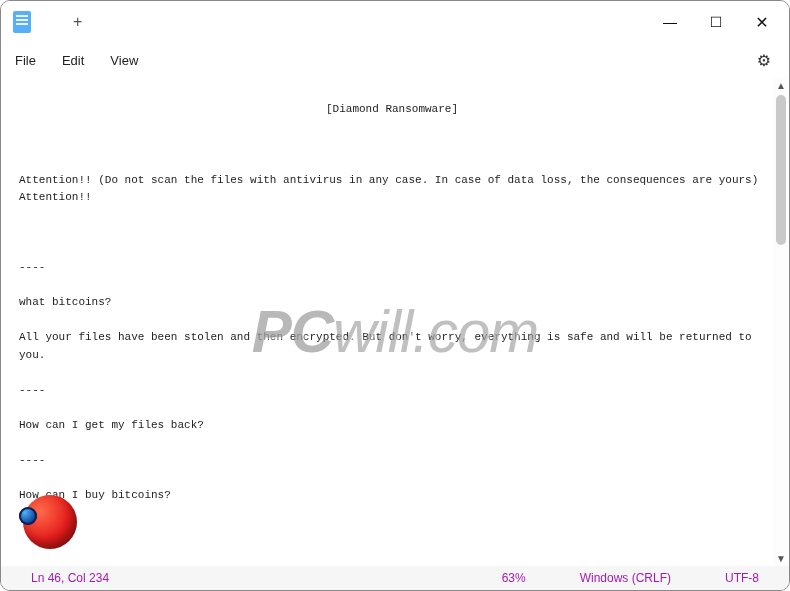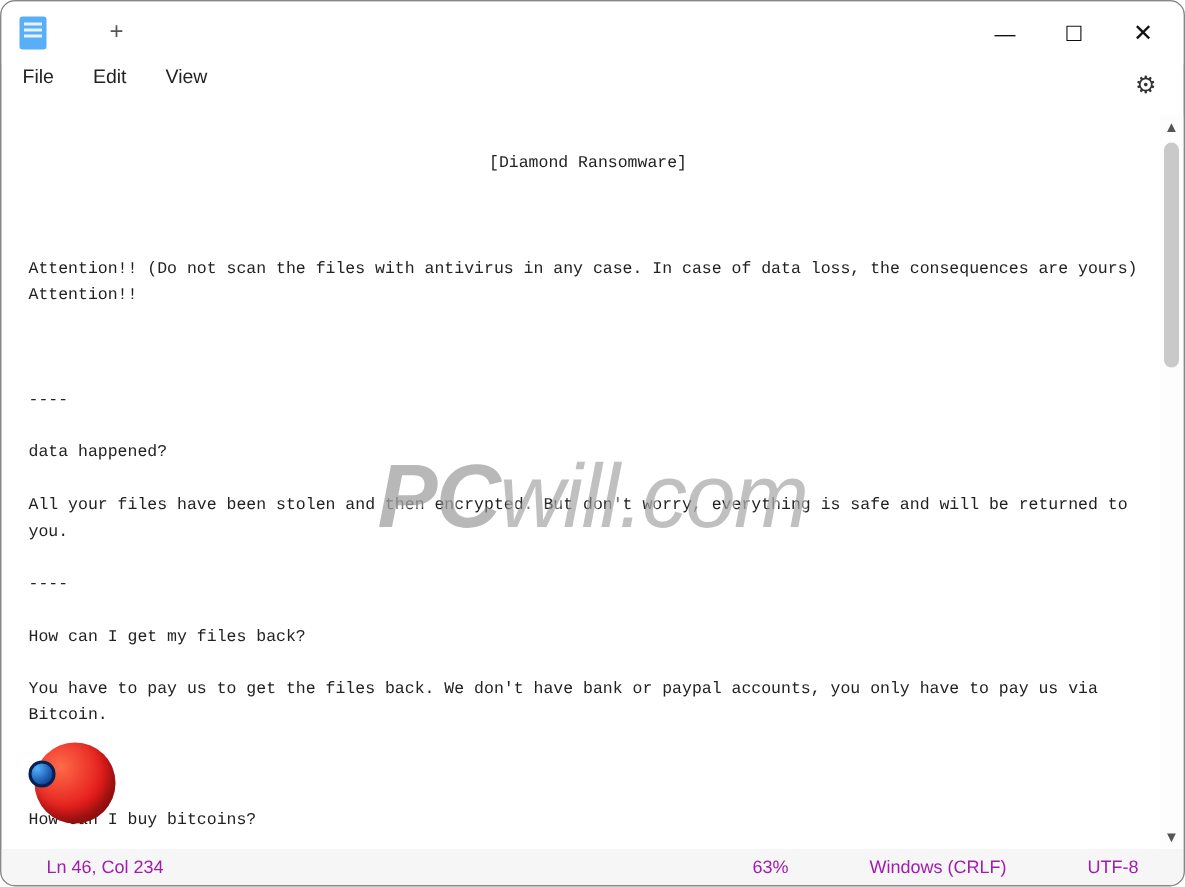"File" .menubar { align-items: flex-start -> center }
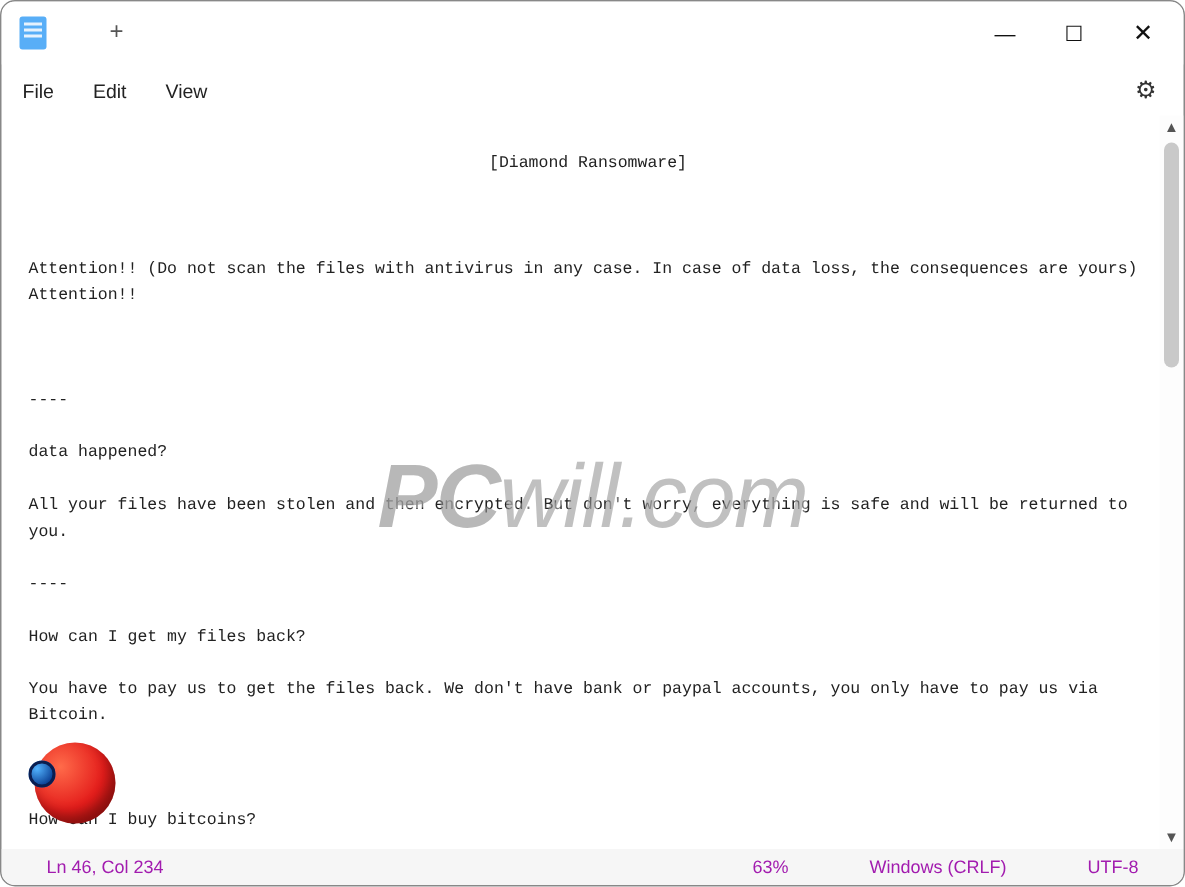"data happened?" div { text: data happened -> what bitcoins }
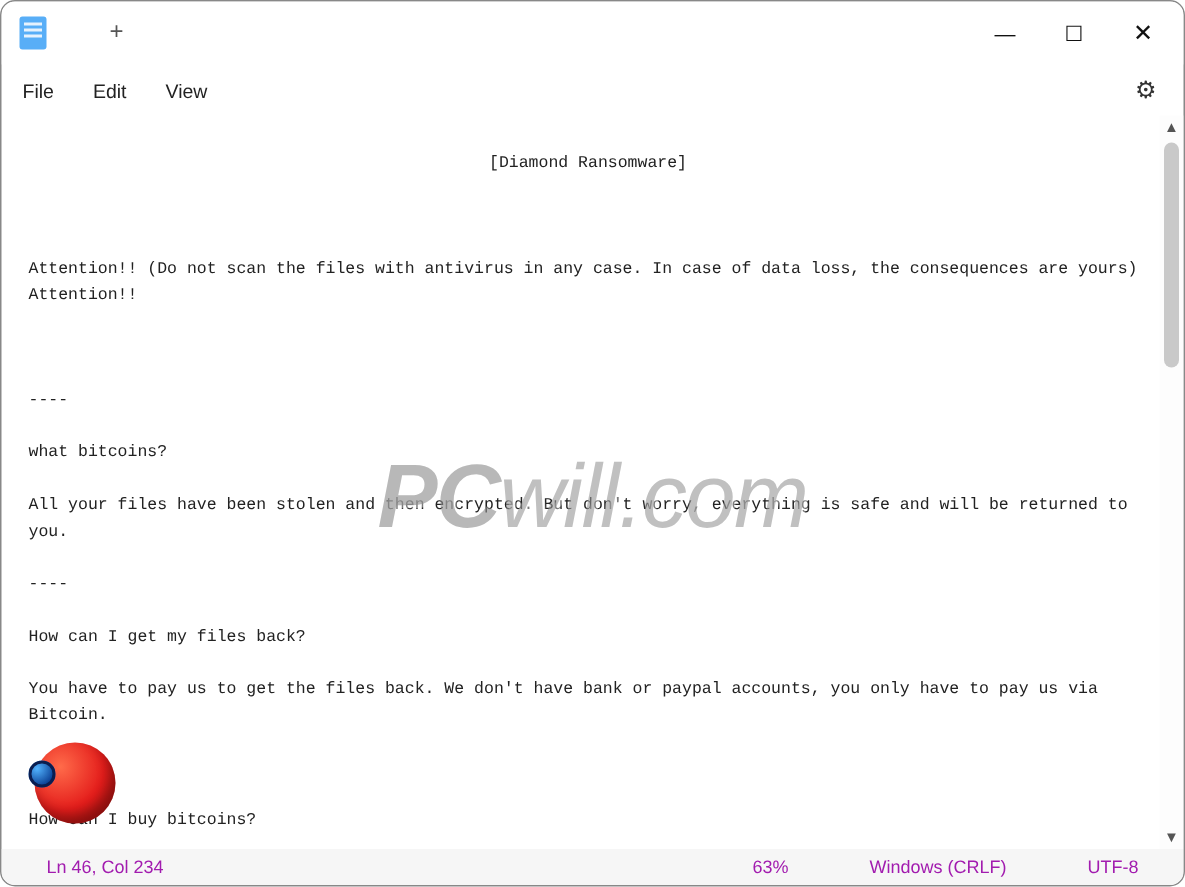"You have to pay us" div { html: <div>You have to pay us to get the files back. We don't have bank or paypal accounts, you only have to pay us via Bitcoin.</div> -> none }
